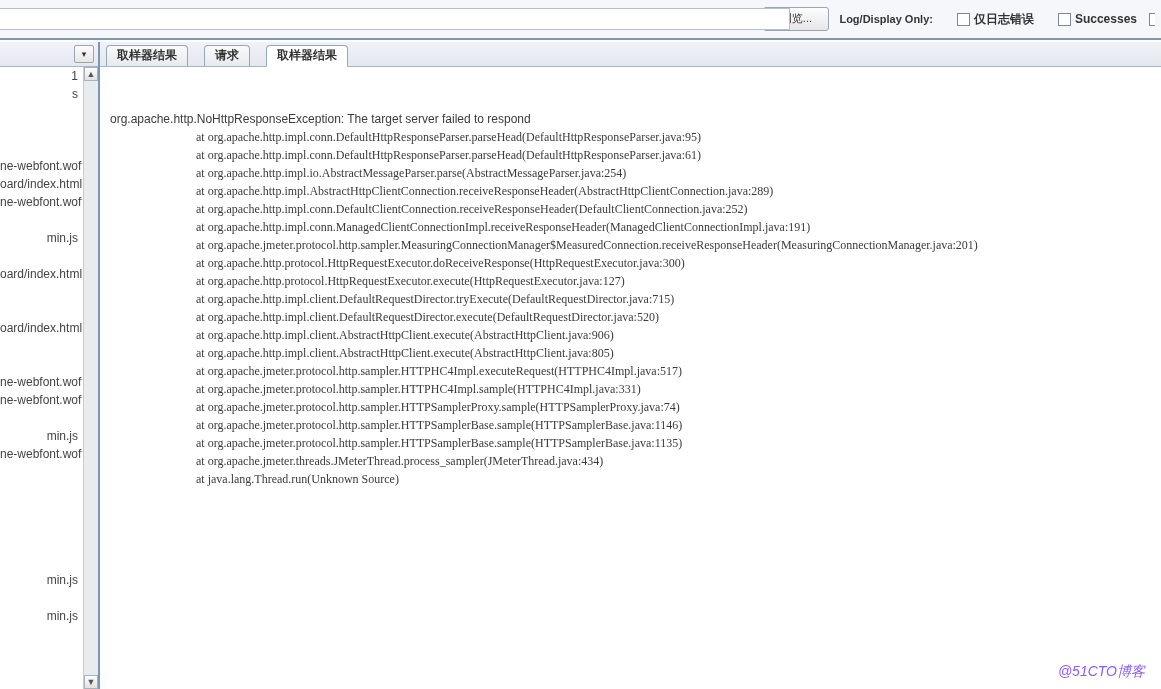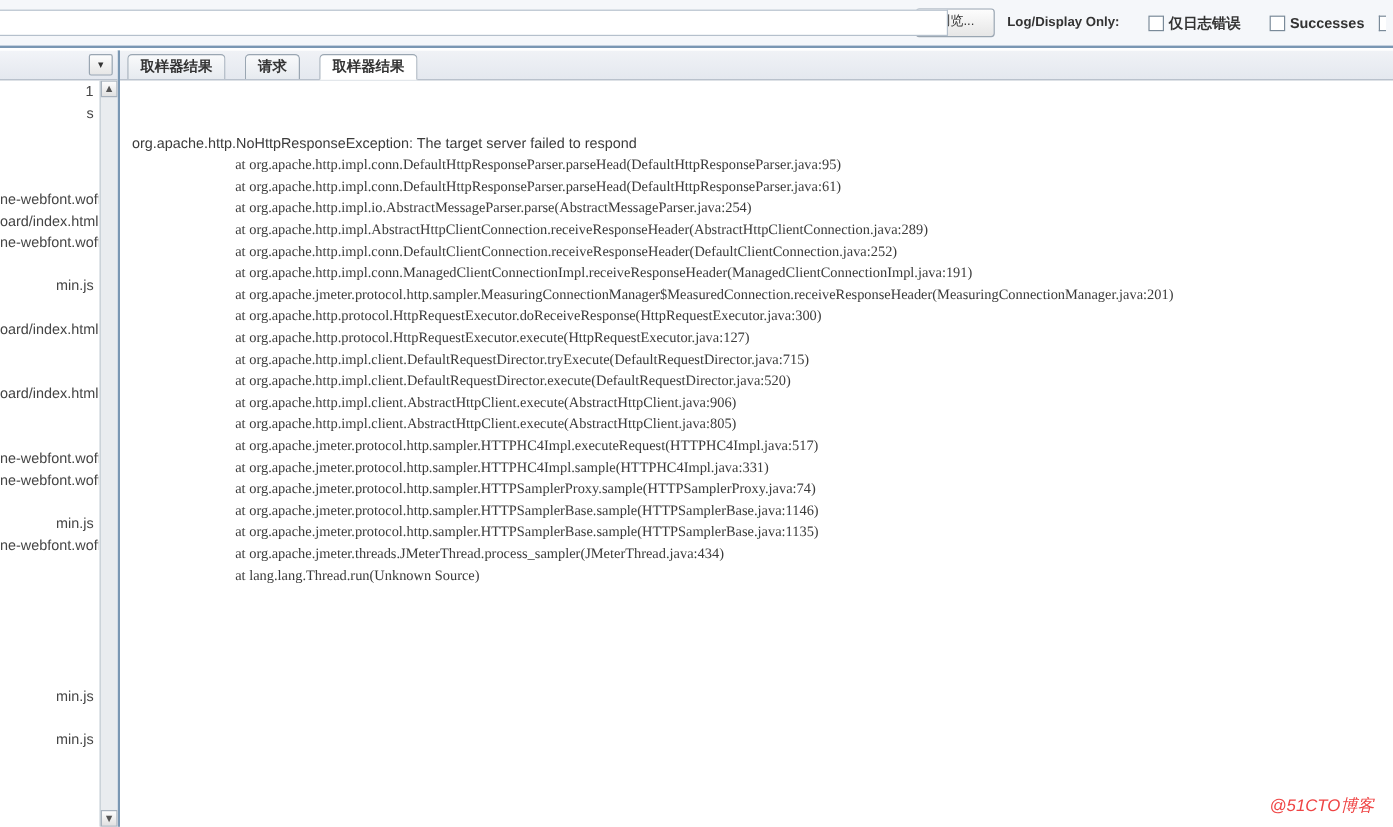"at lang.lang.Thread.run(Unknown Source)" div.st-line { text: lang.lang.Thread.run -> java.lang.Thread.run }
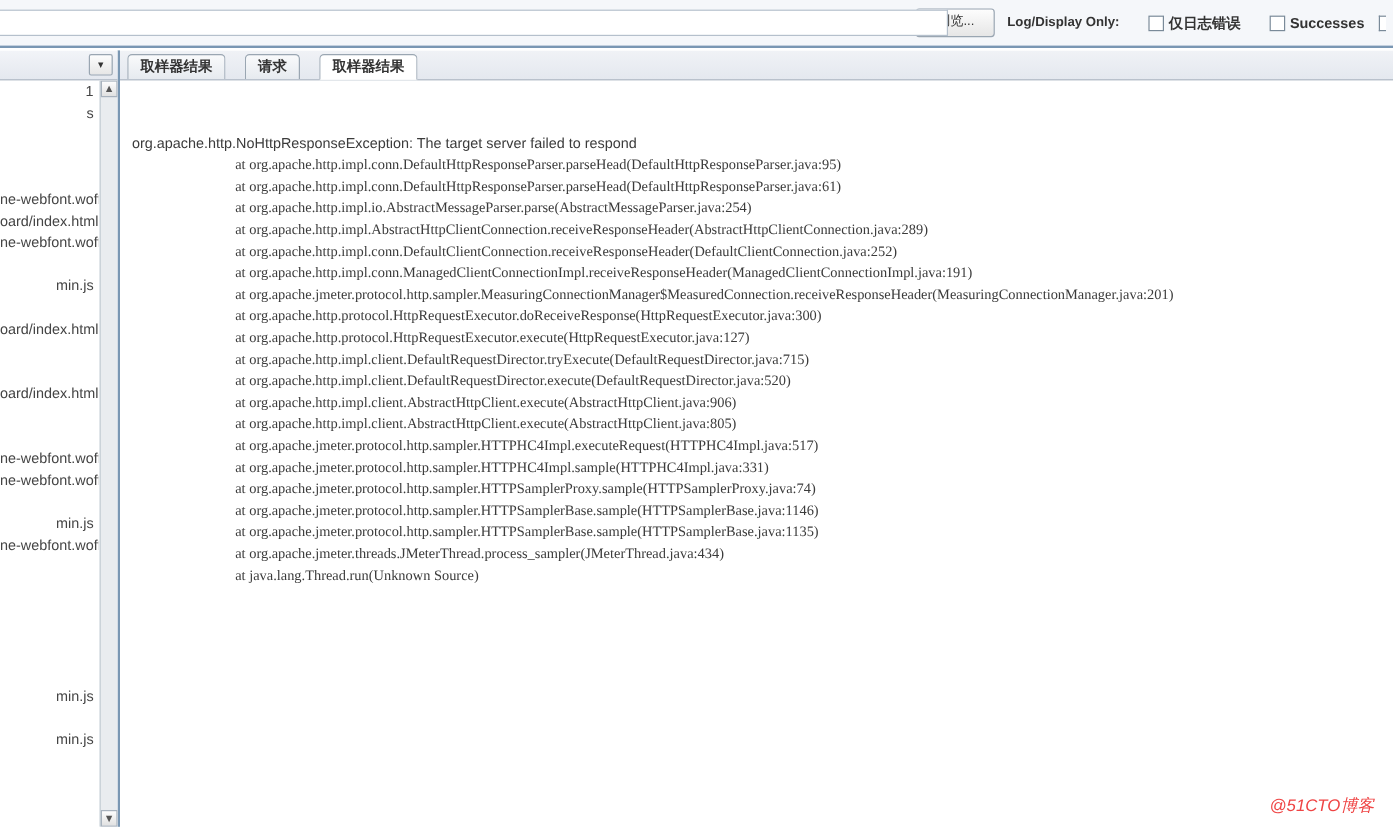"@51CTO博客" .watermark { color: #ef4444 -> #8b5cf6 }
